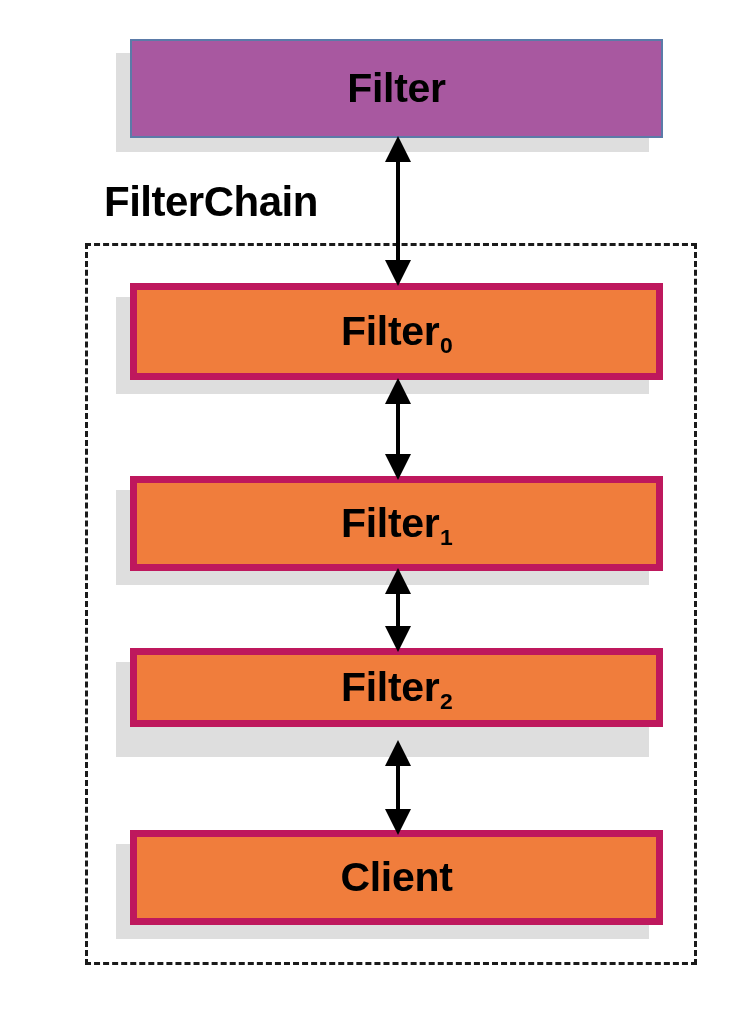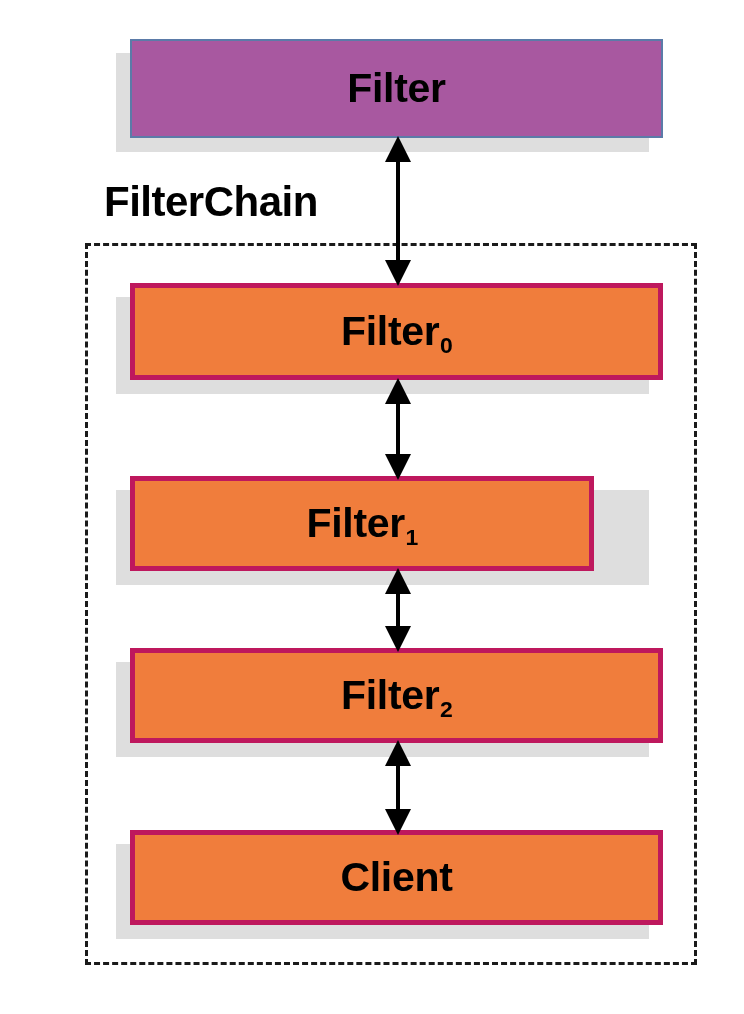"Filter0" .node-body.filter { border: 5px solid #be185d -> 7px solid #be185d }
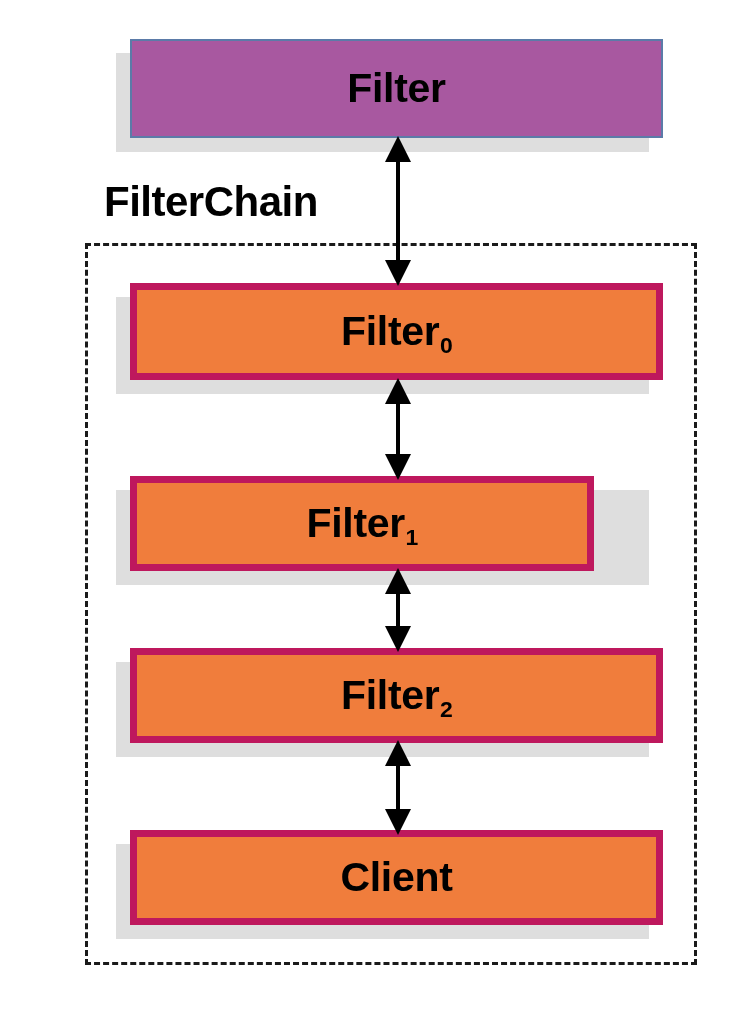"Filter1" div.node-body { width: 464px -> 533px }
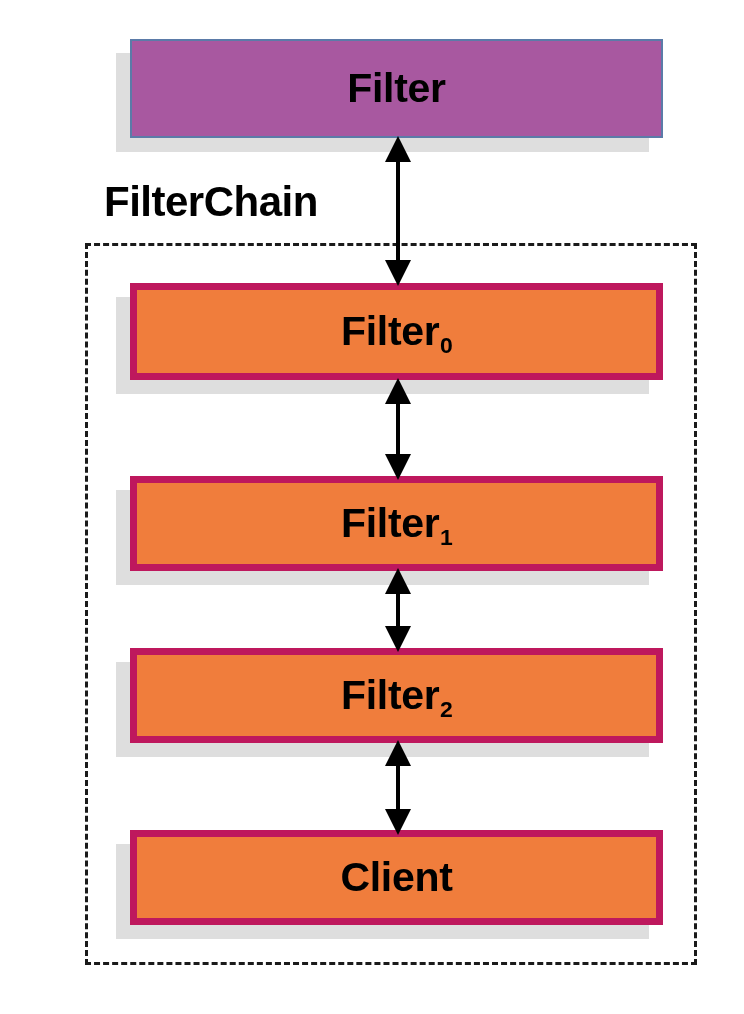"Filter2" div.node-body { height: 95px -> 79px }
